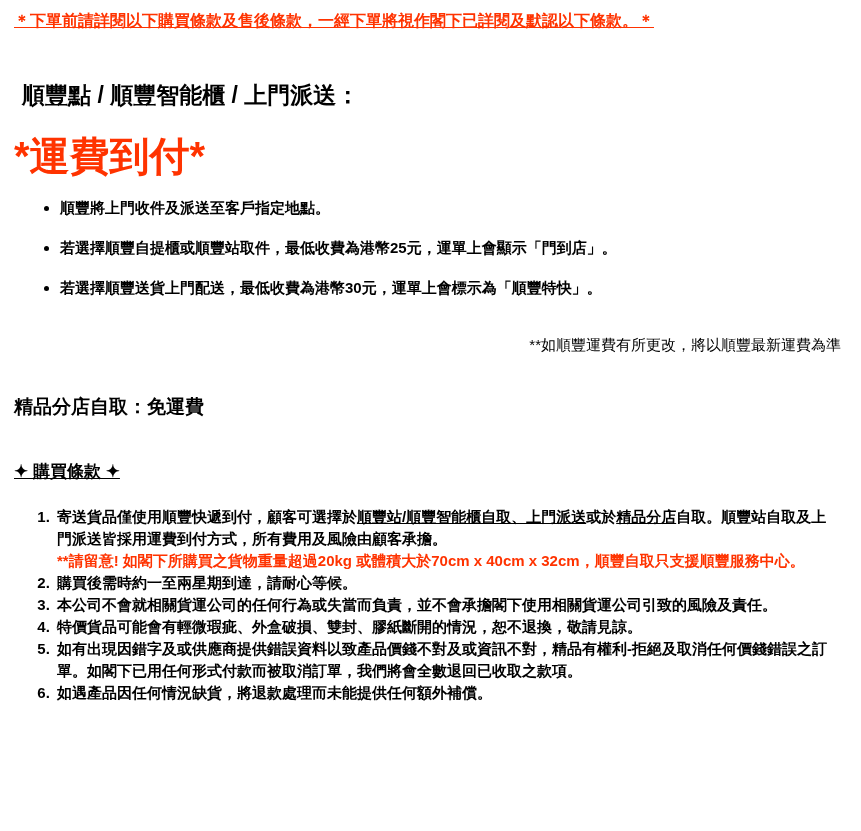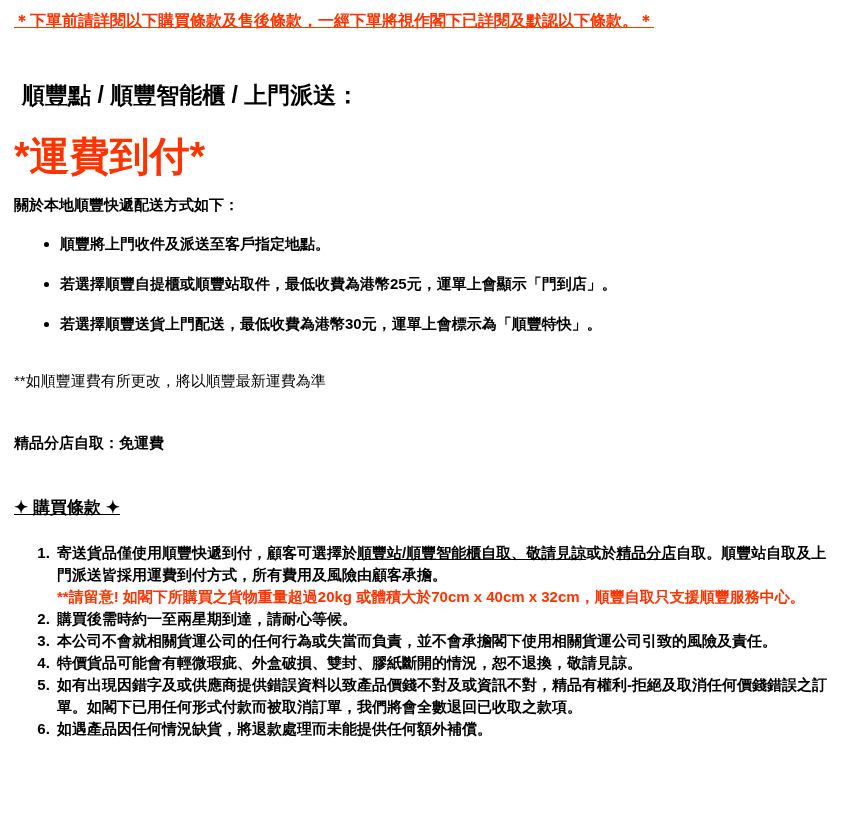"關於本地順豐快遞配送方式如下：" p.methods-title { html: <p>關於本地順豐快遞配送方式如下：</p> -> none }
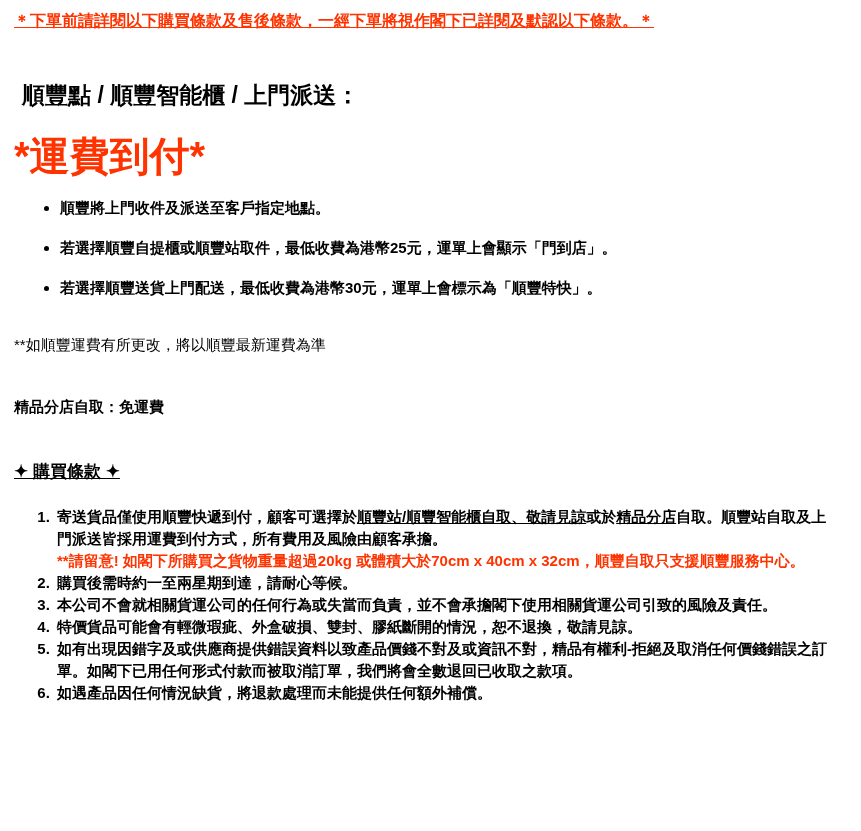"**如順豐運費有所更改，將以順豐最新運費為準" .note { text-align: none -> right }
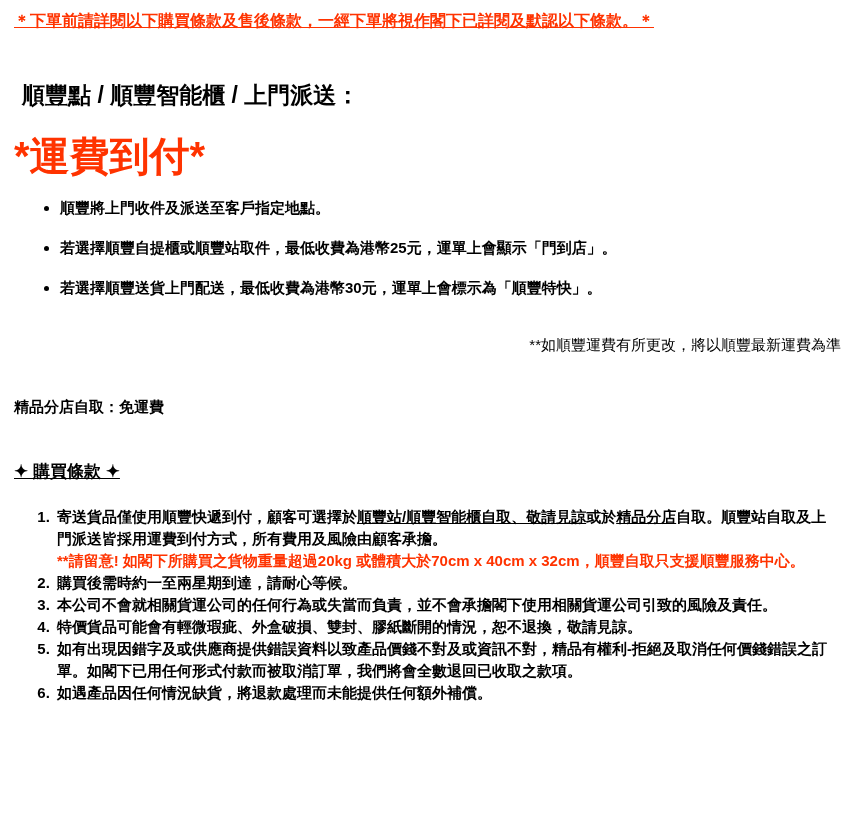"精品分店自取：免運費" .pickup { font-size: 15px -> 19px }
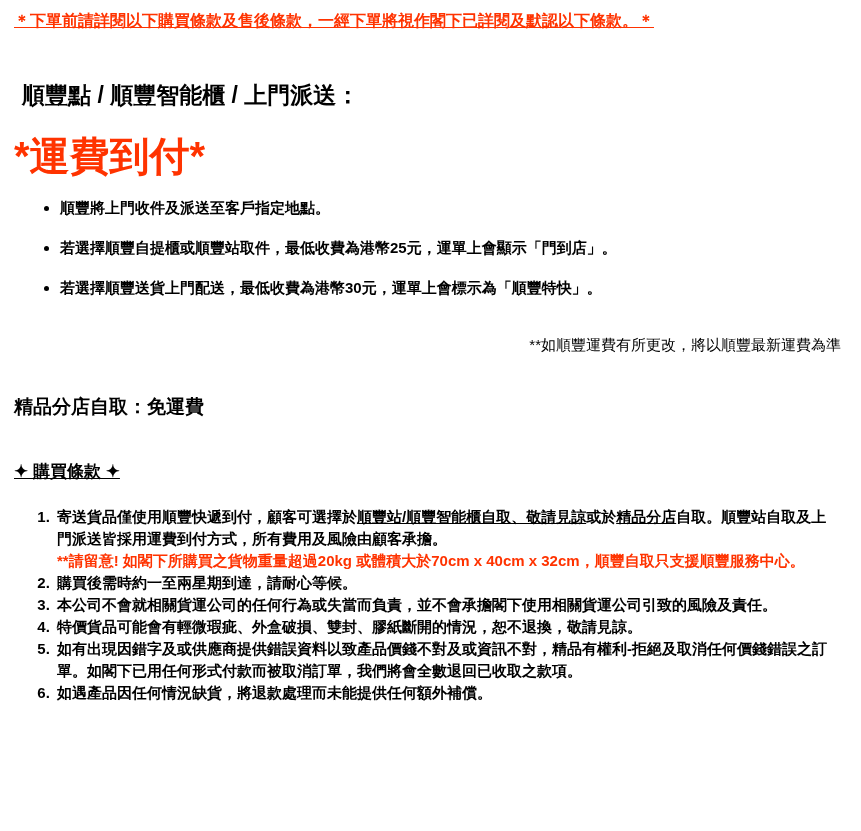"順豐站/順豐智能櫃自取、敬請見諒" span.u { text: 敬請見諒 -> 上門派送 }
